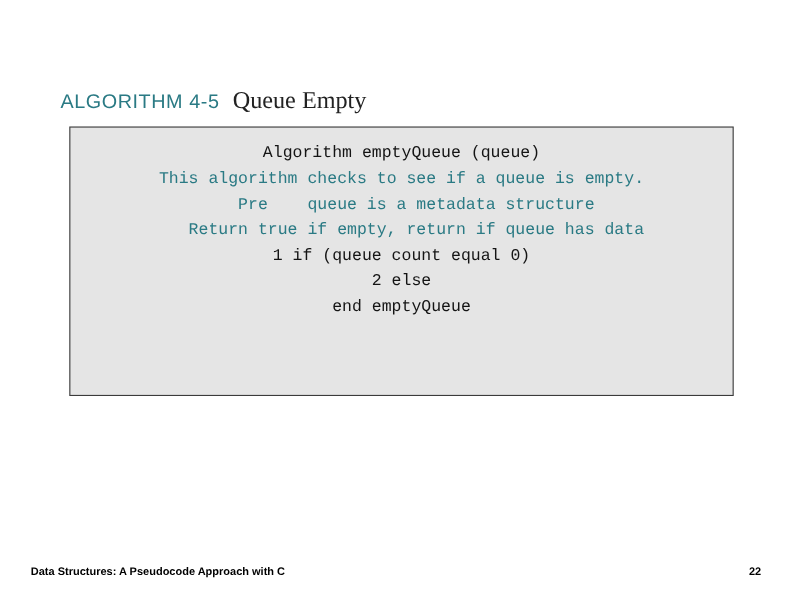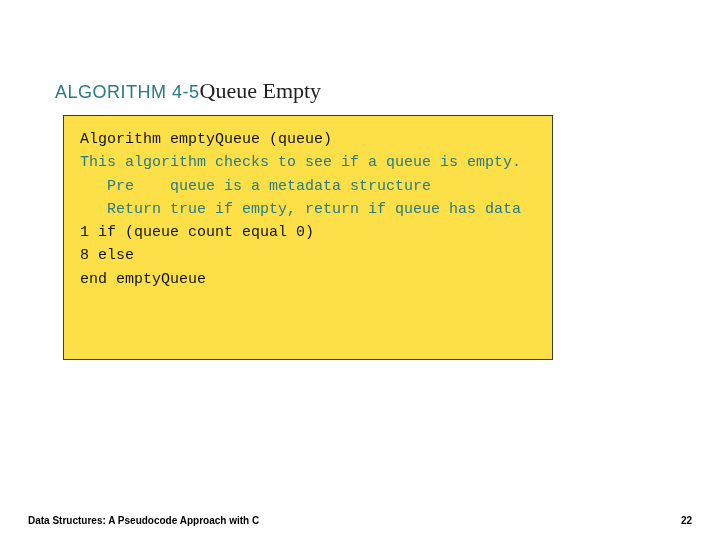"Queue Empty" .alg-title { margin-left: none -> 12px }
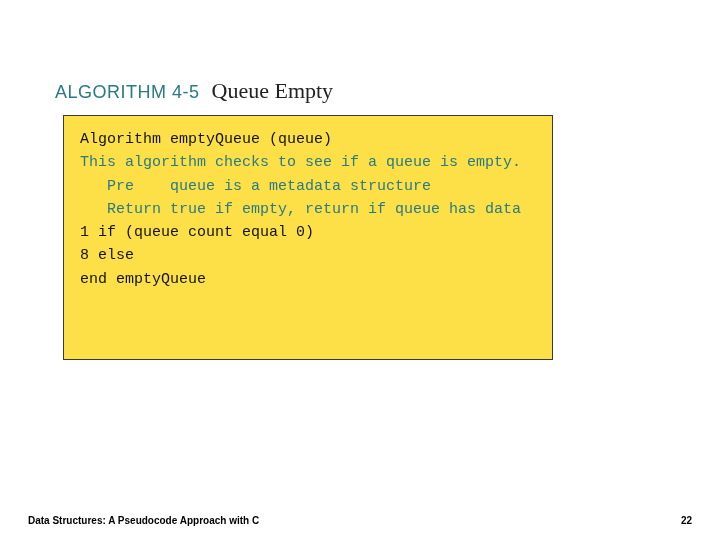"Algorithm emptyQueue (queue)" .code-box { background: #fde047 -> #e5e5e5; text-align: none -> center; width: 490px -> 604px }
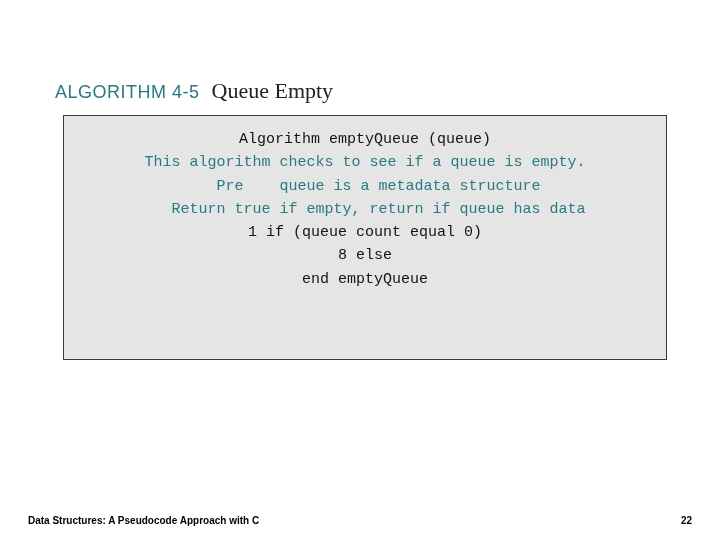"8 else" div.code-line { text: 8 -> 2 }
